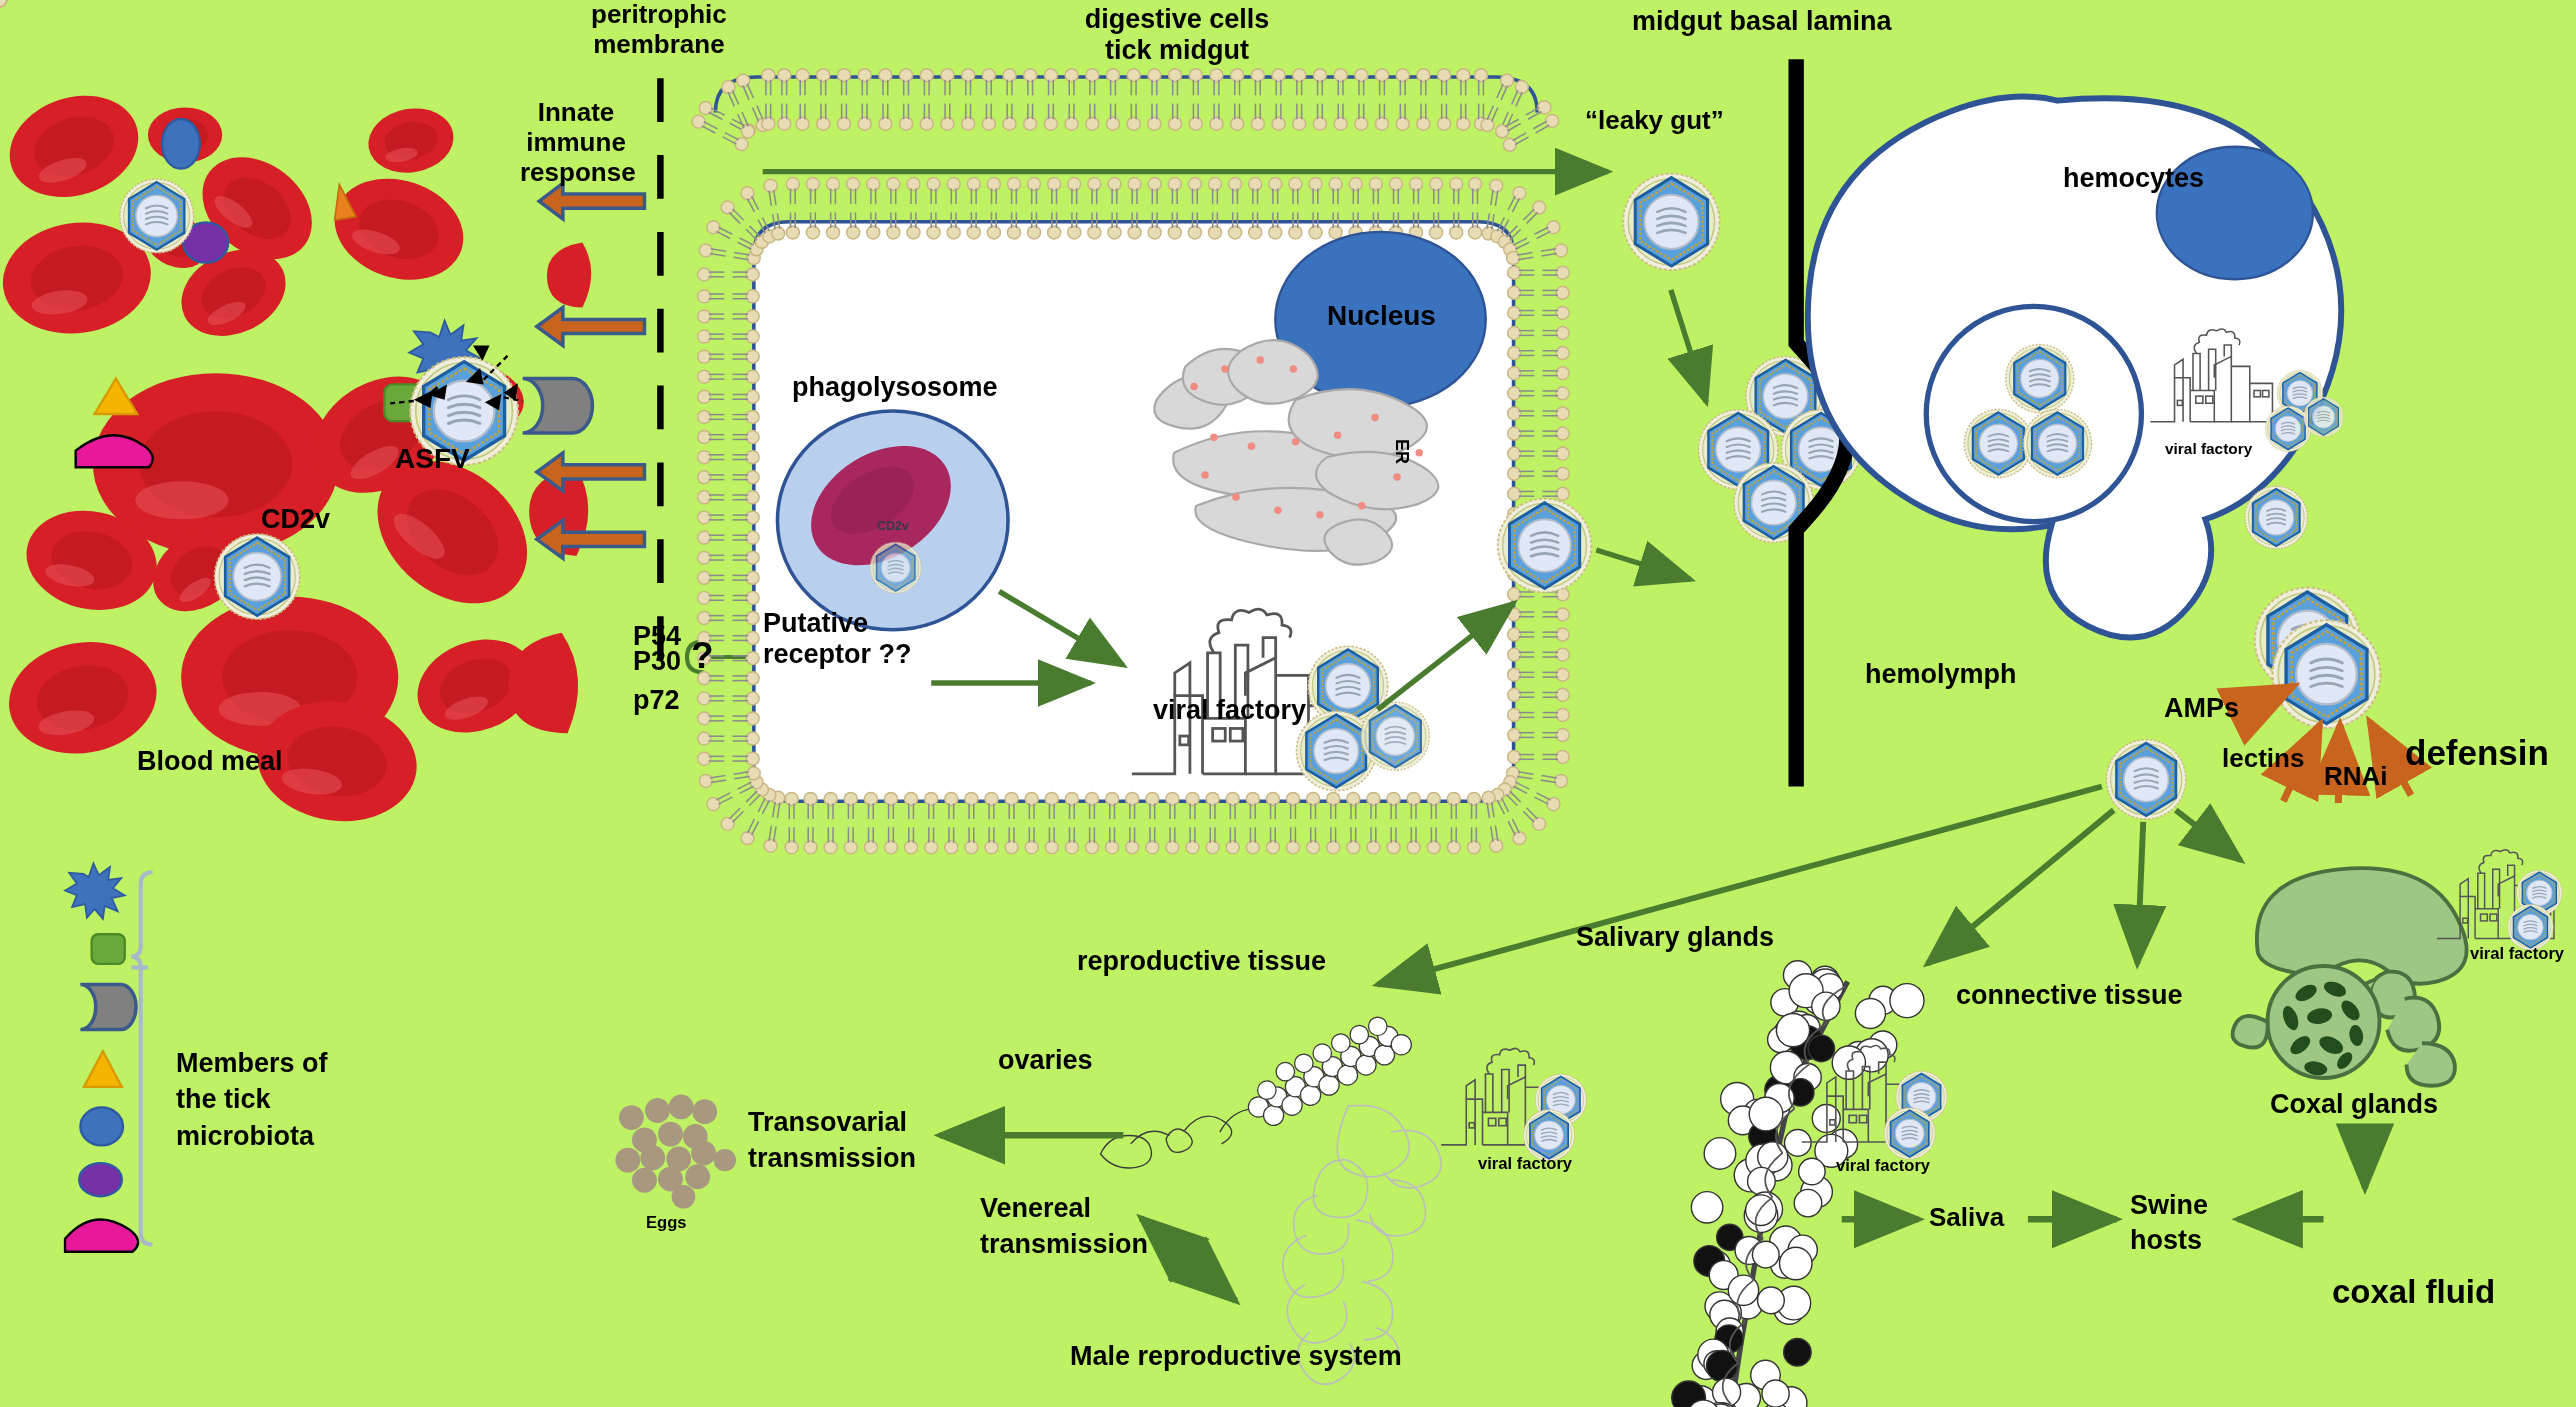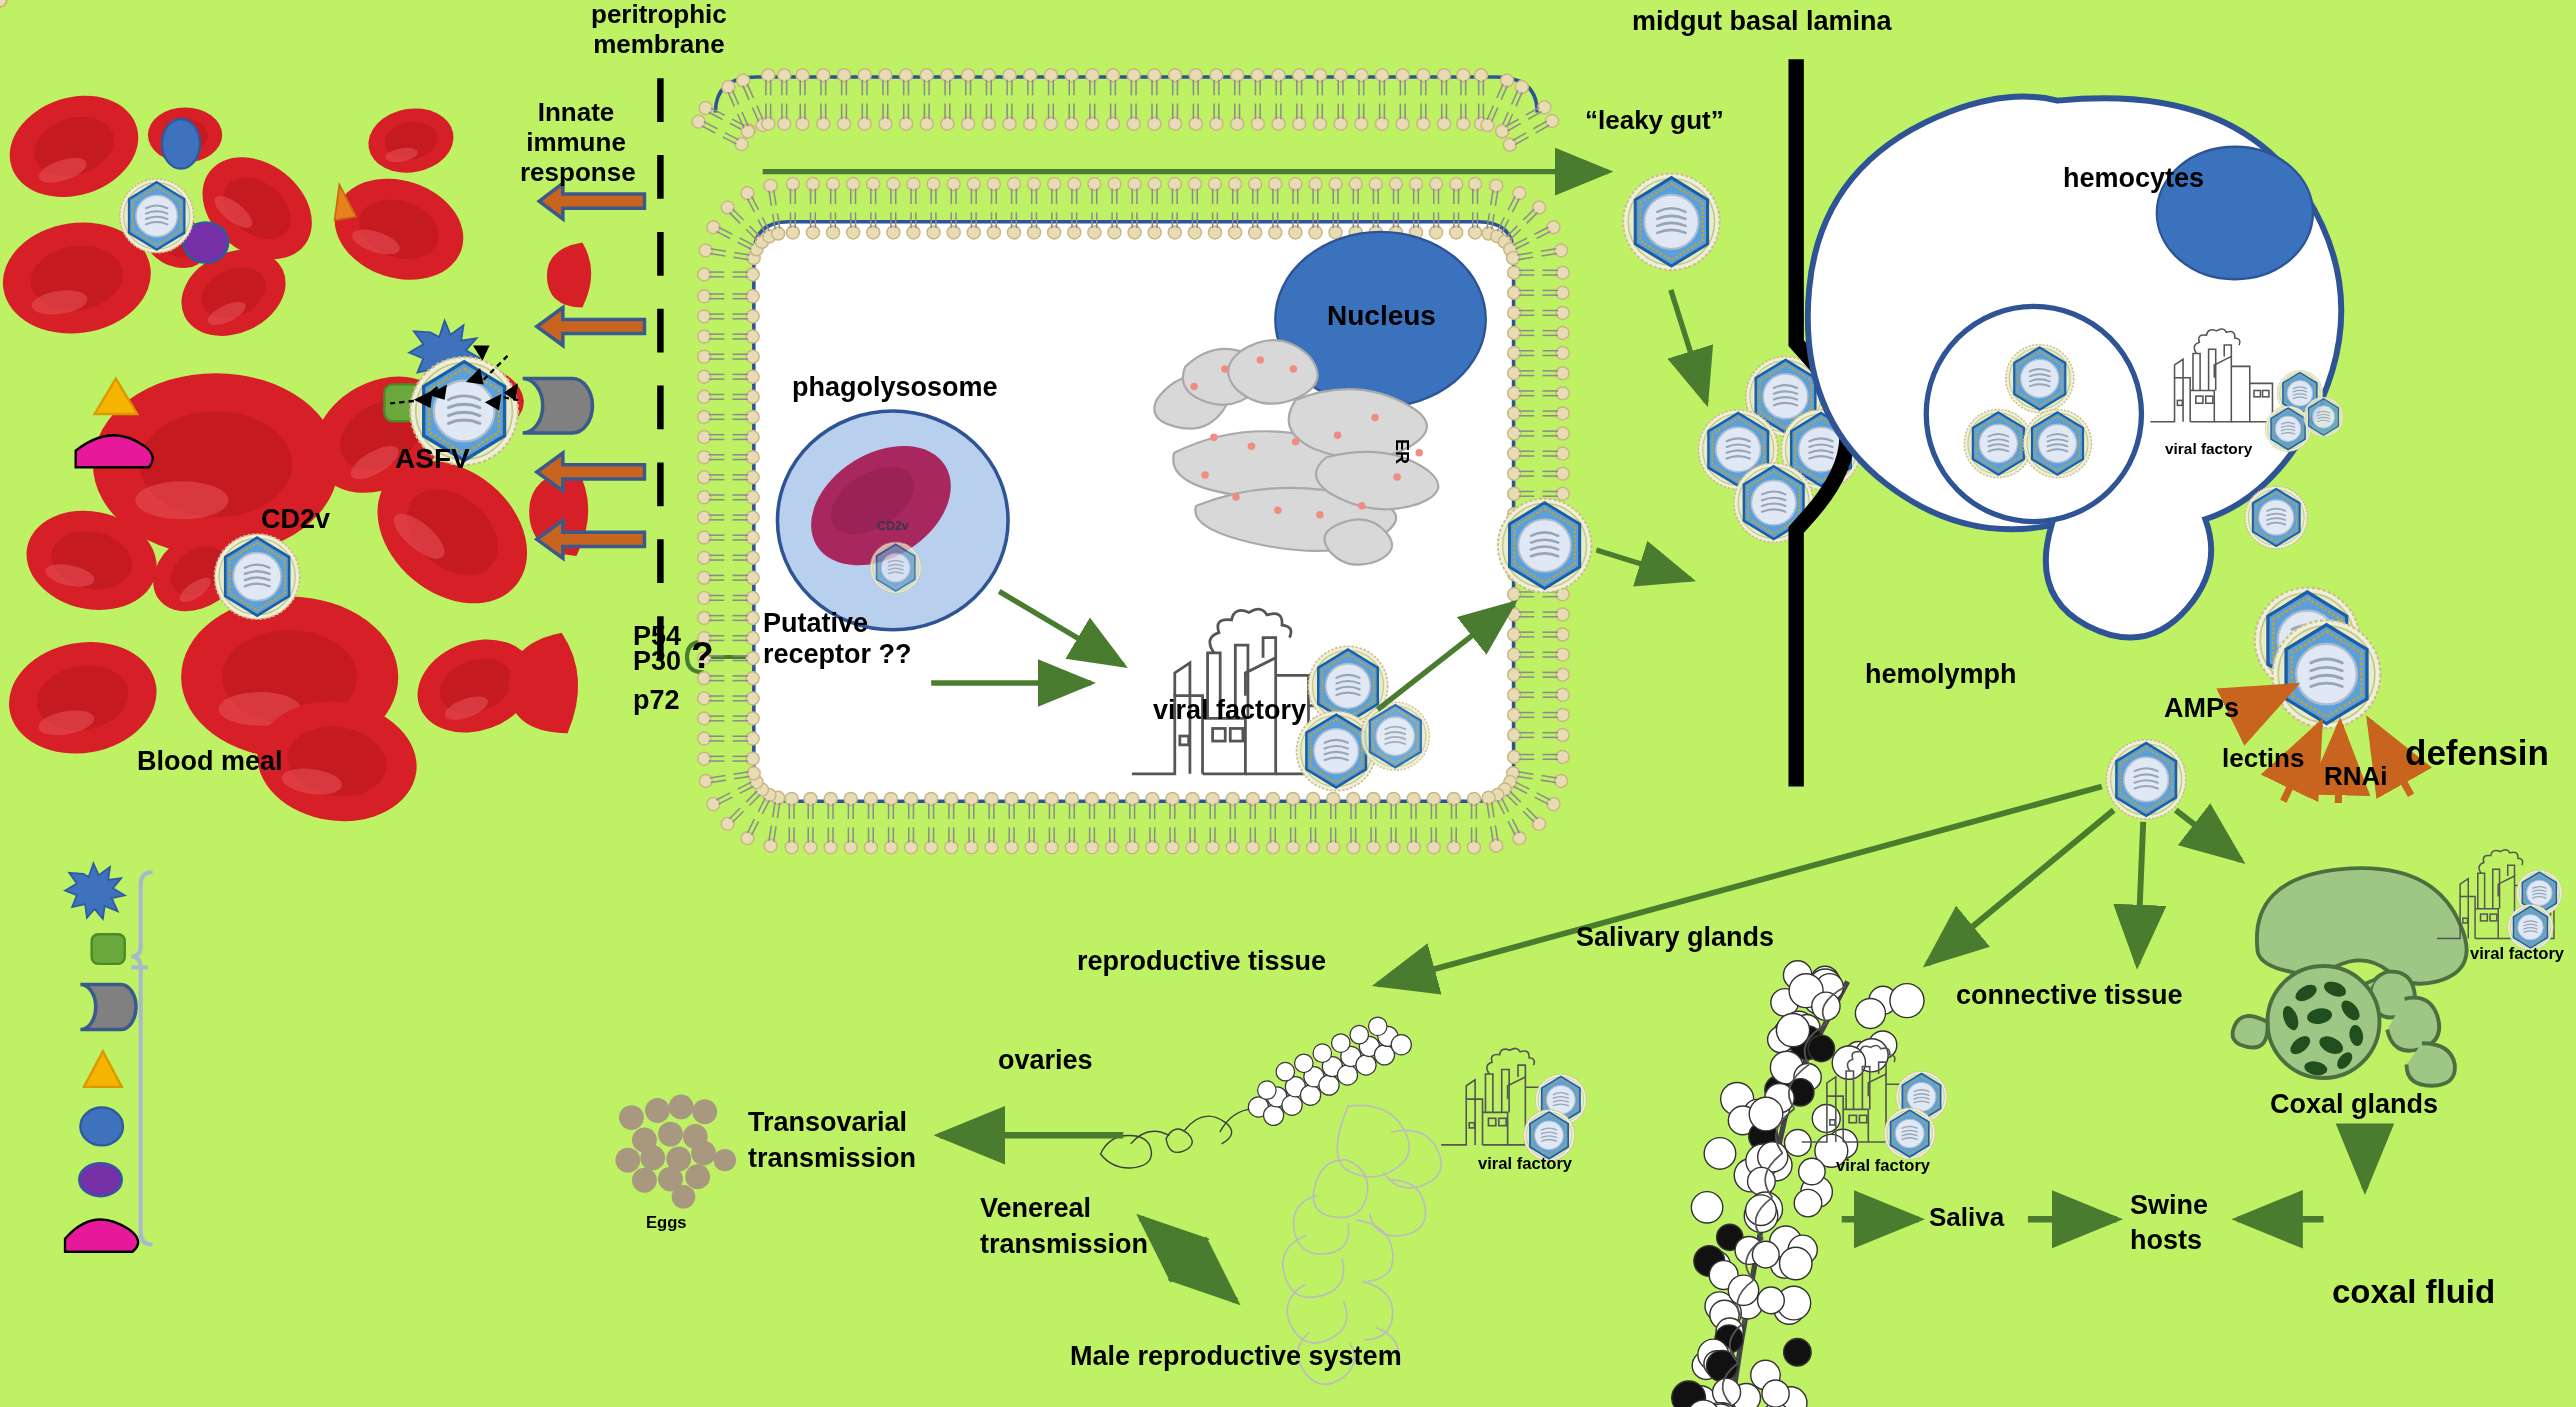"digestive cells" div.lbl { html: none -> <div>digestive cells tick midgut</div> }
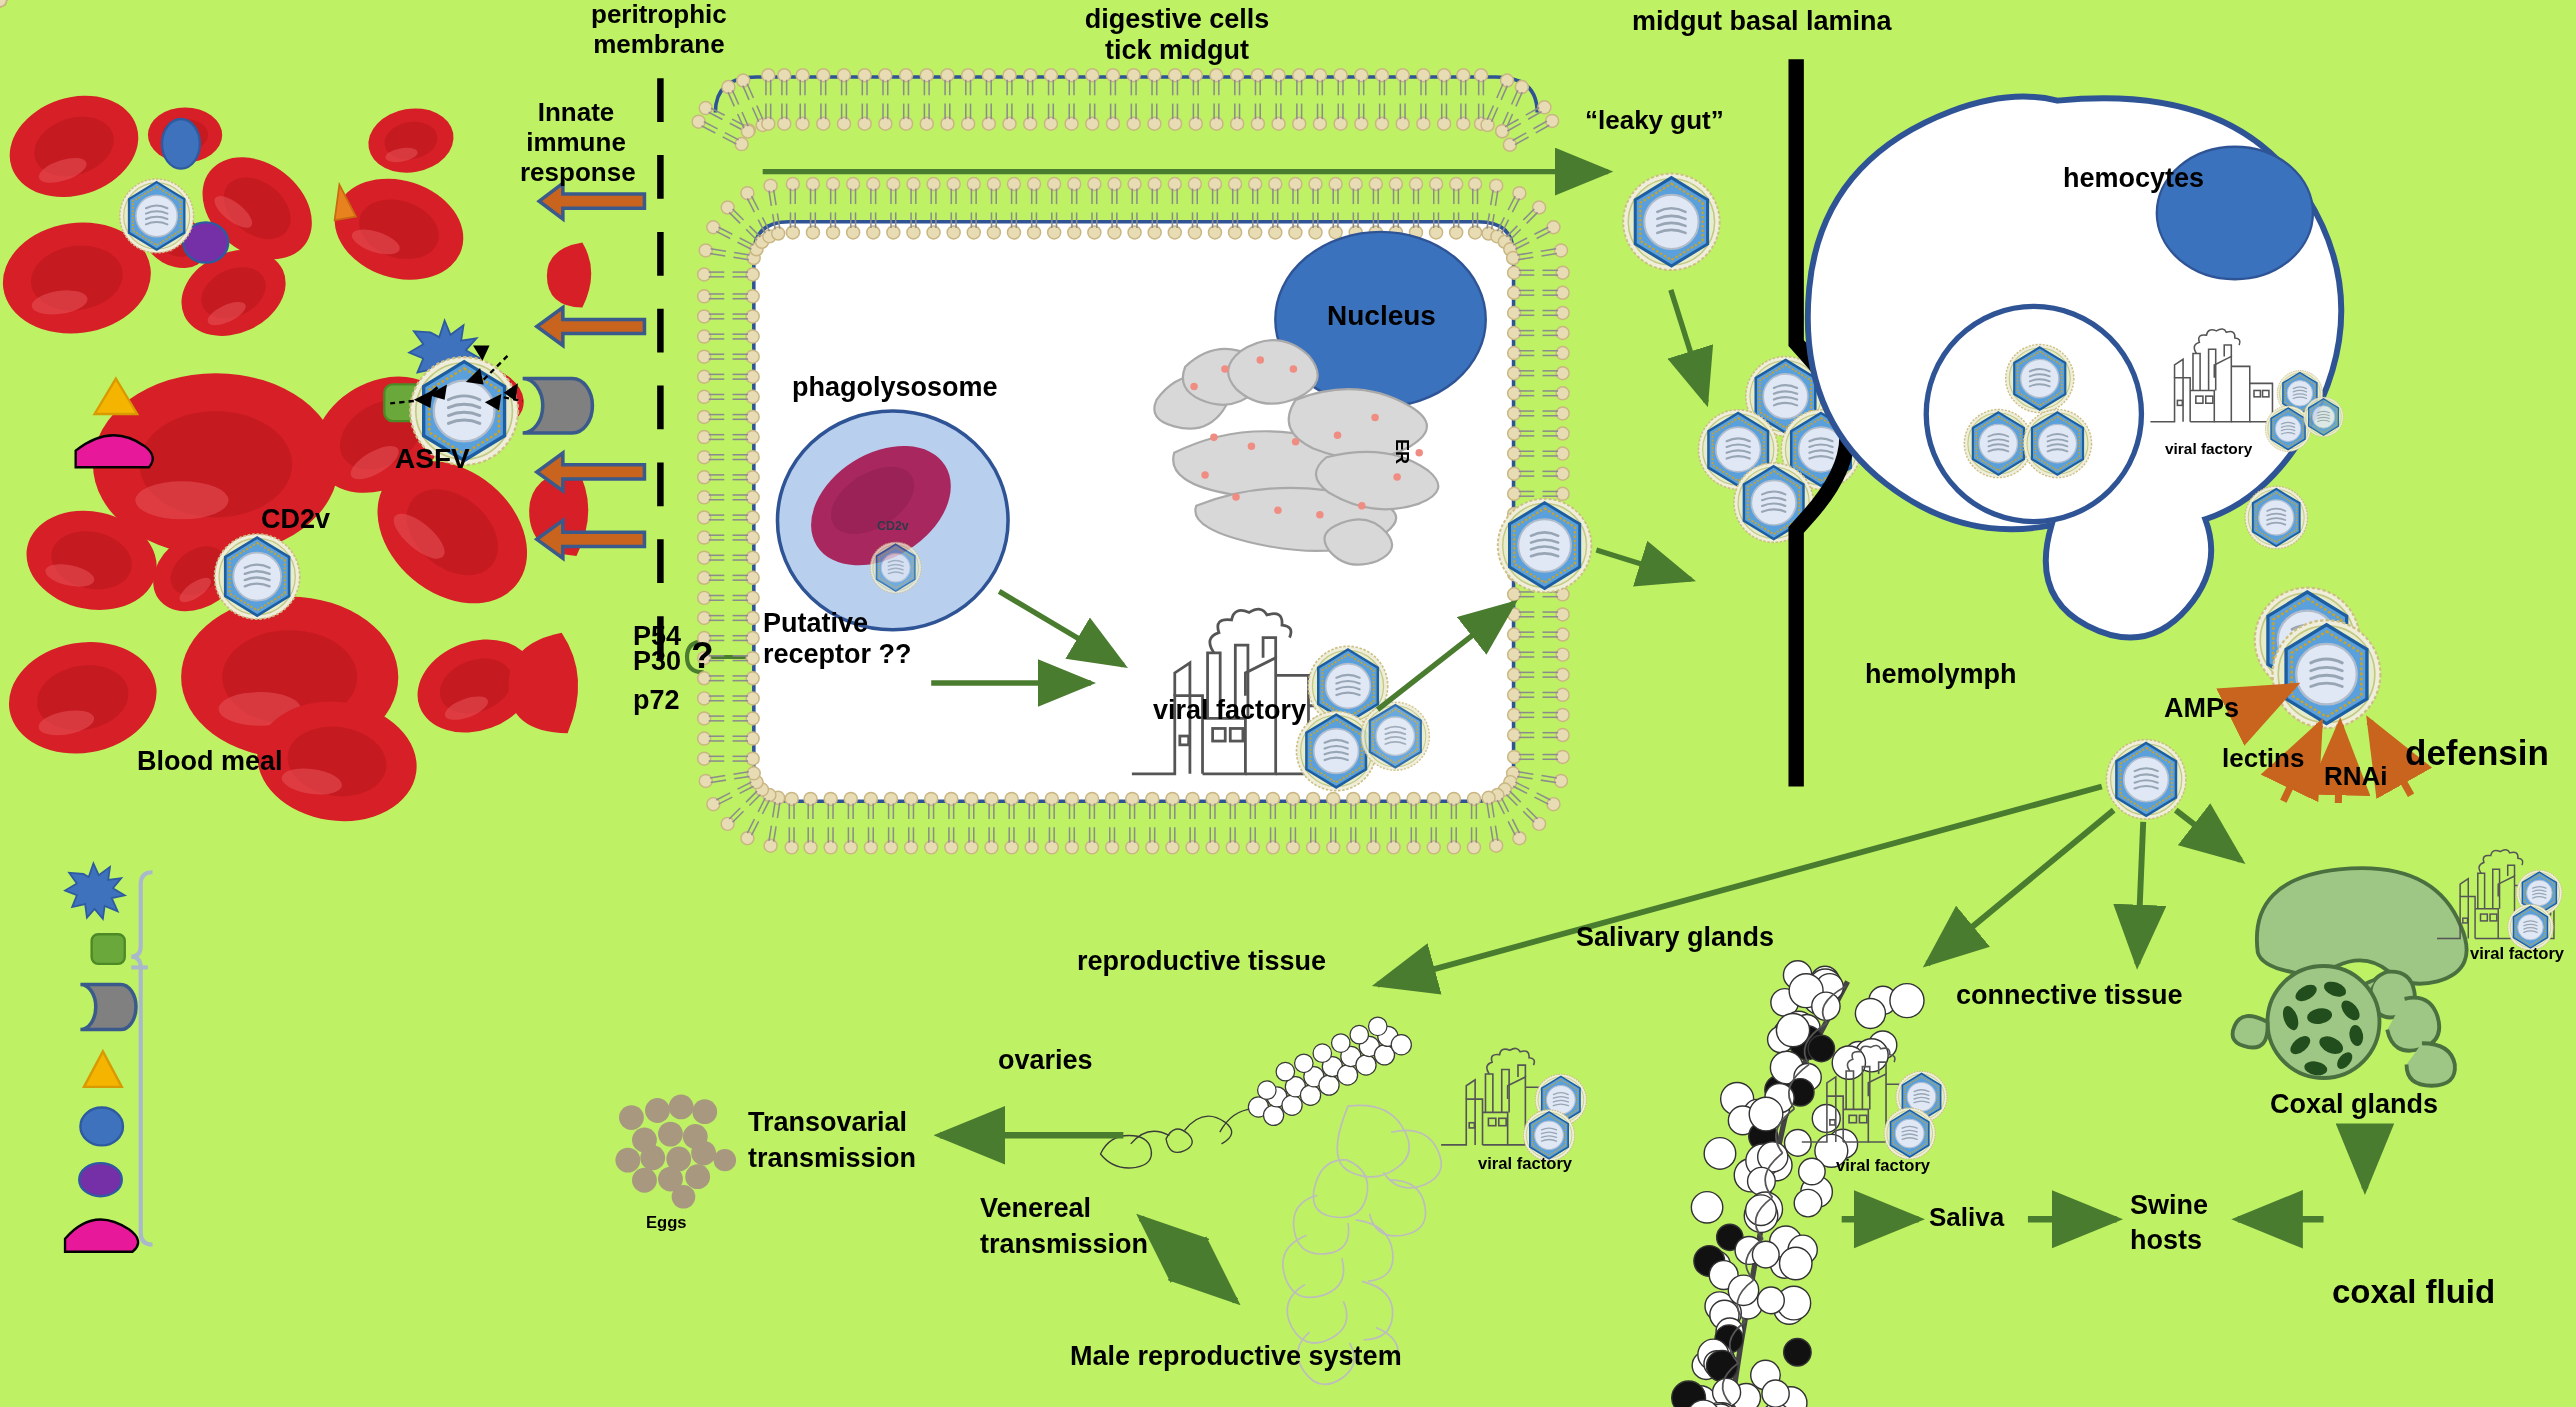"Members of" div.lbl { html: none -> <div>Members of the tick microbiota</div> }
